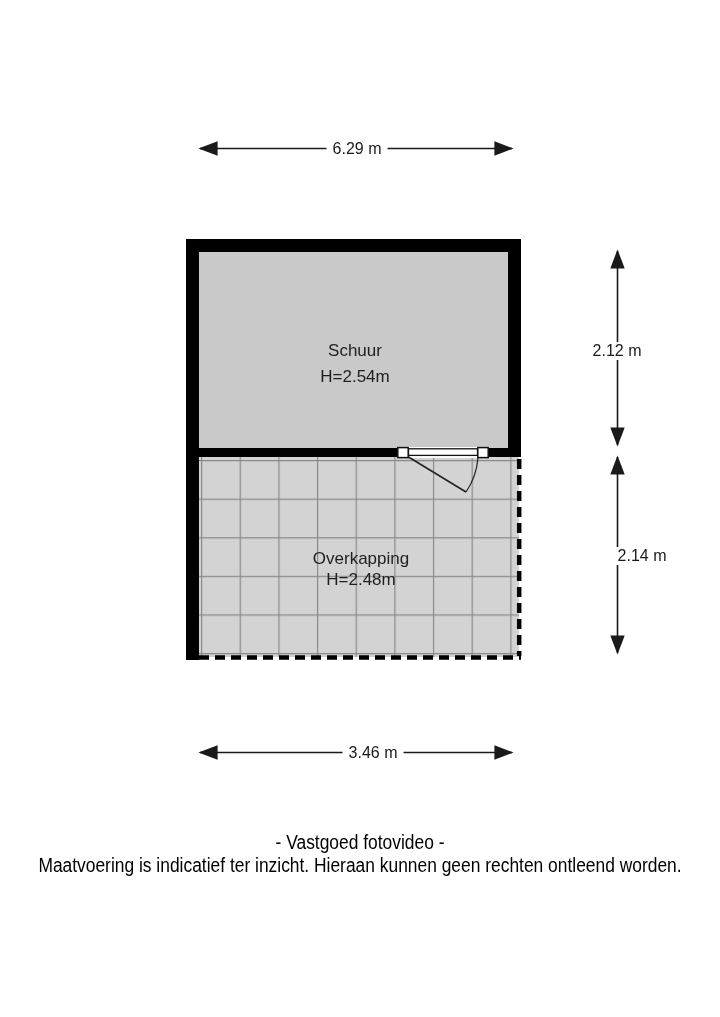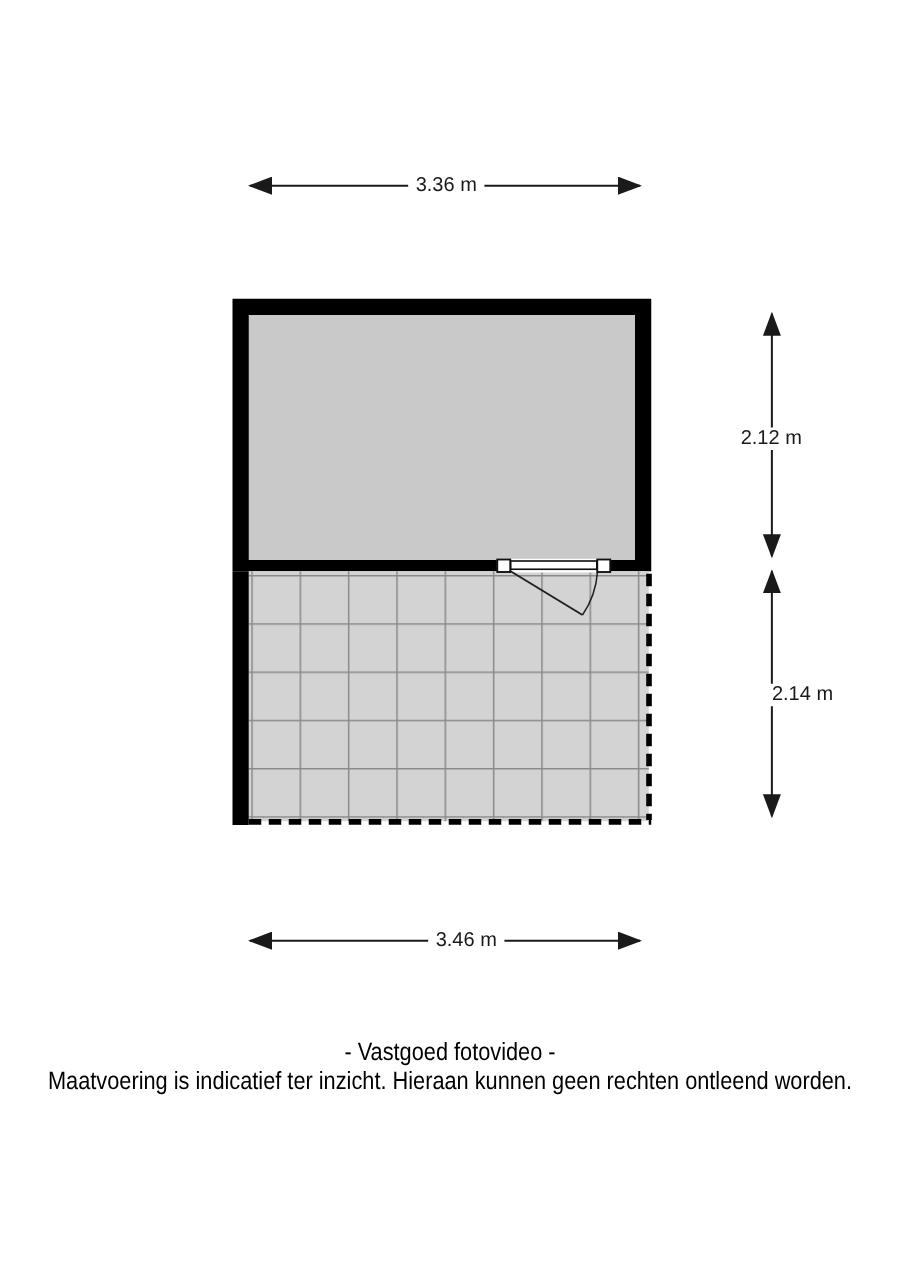"3.36 m" div.lbl { text: 3.36 -> 6.29 }
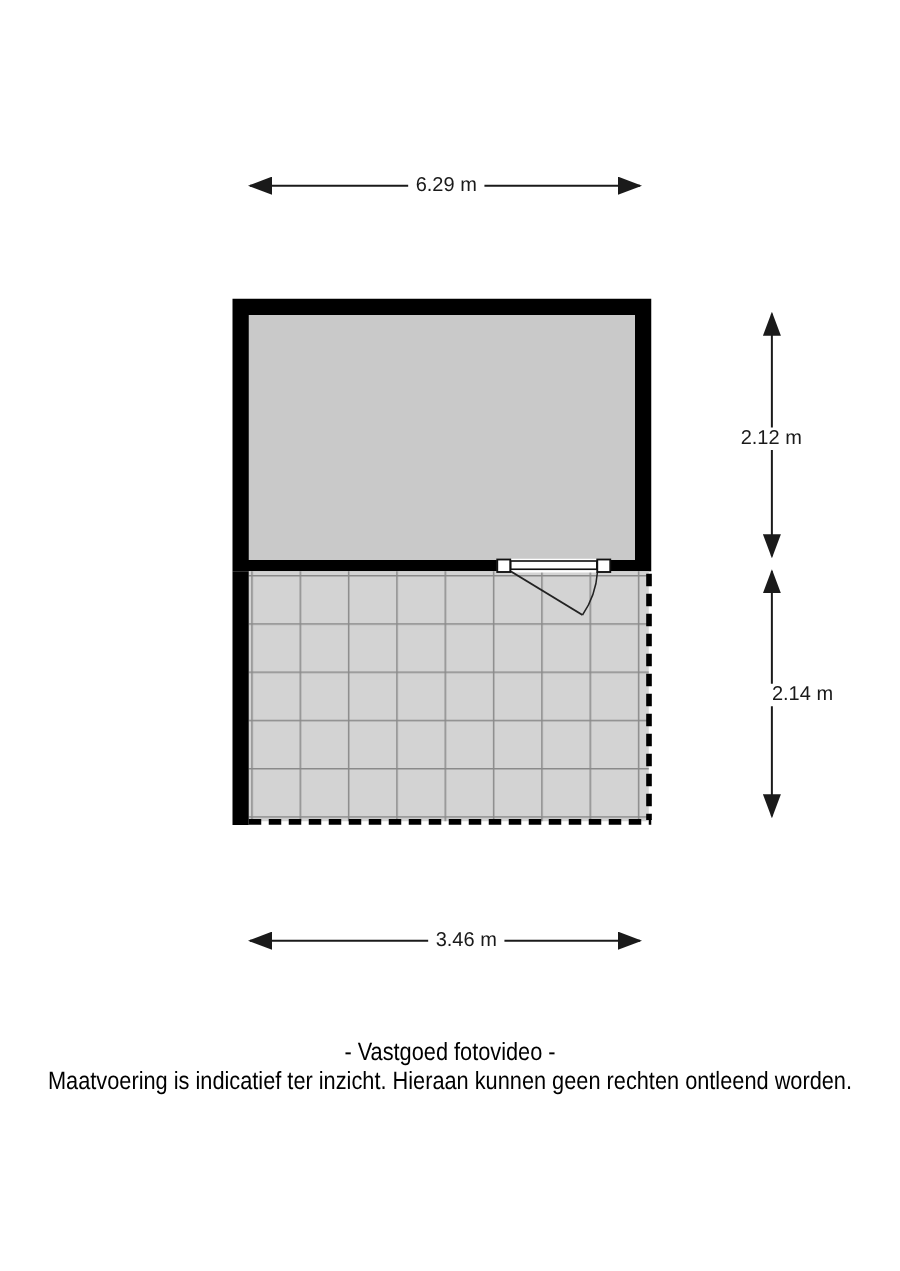"Schuur" div.lbl { html: none -> <div> <div>Schuur</div> <div>H=2.54m</div> </div> }
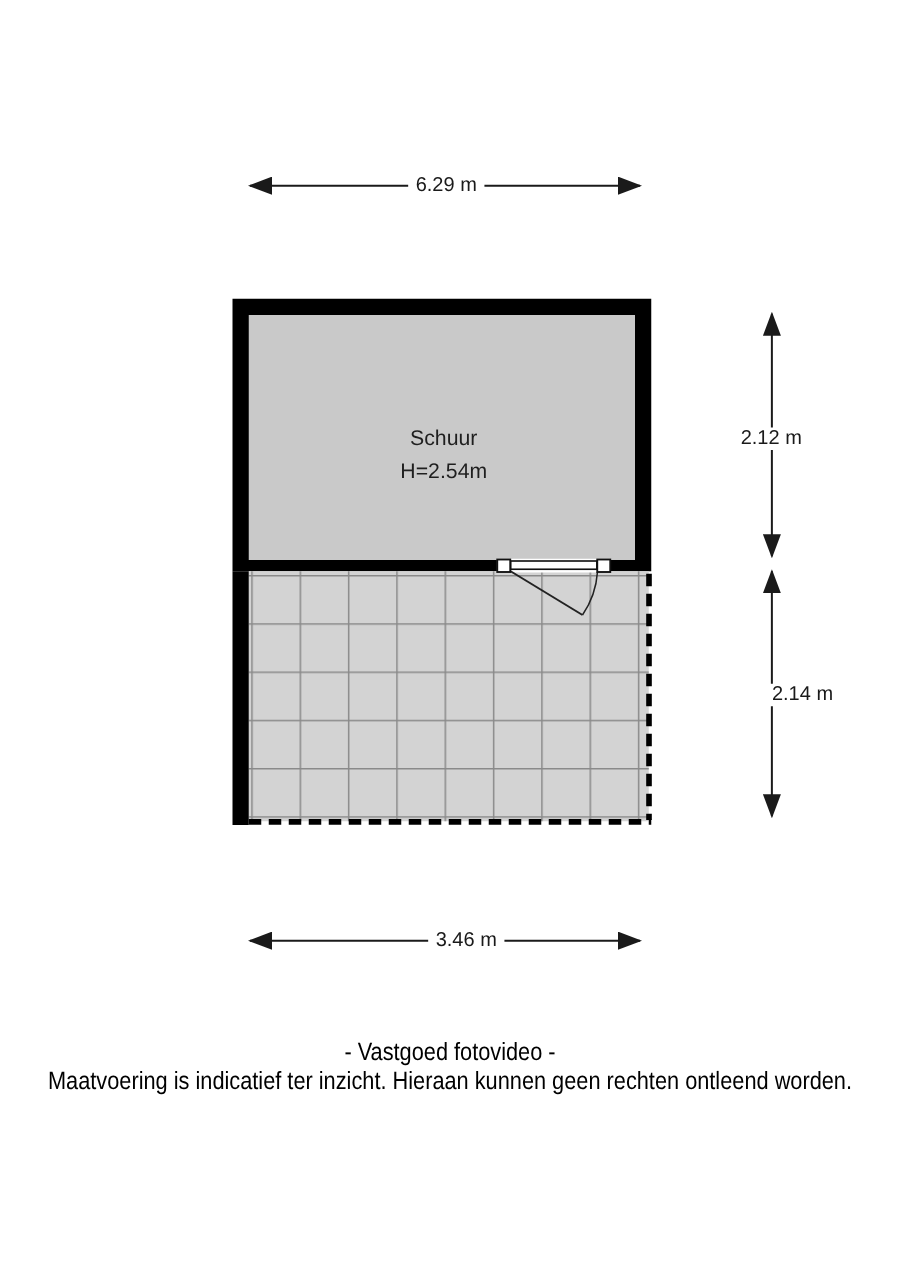"Overkapping" div.lbl { html: none -> <div> <div>Overkapping</div> <div>H=2.48m</div> </div> }
